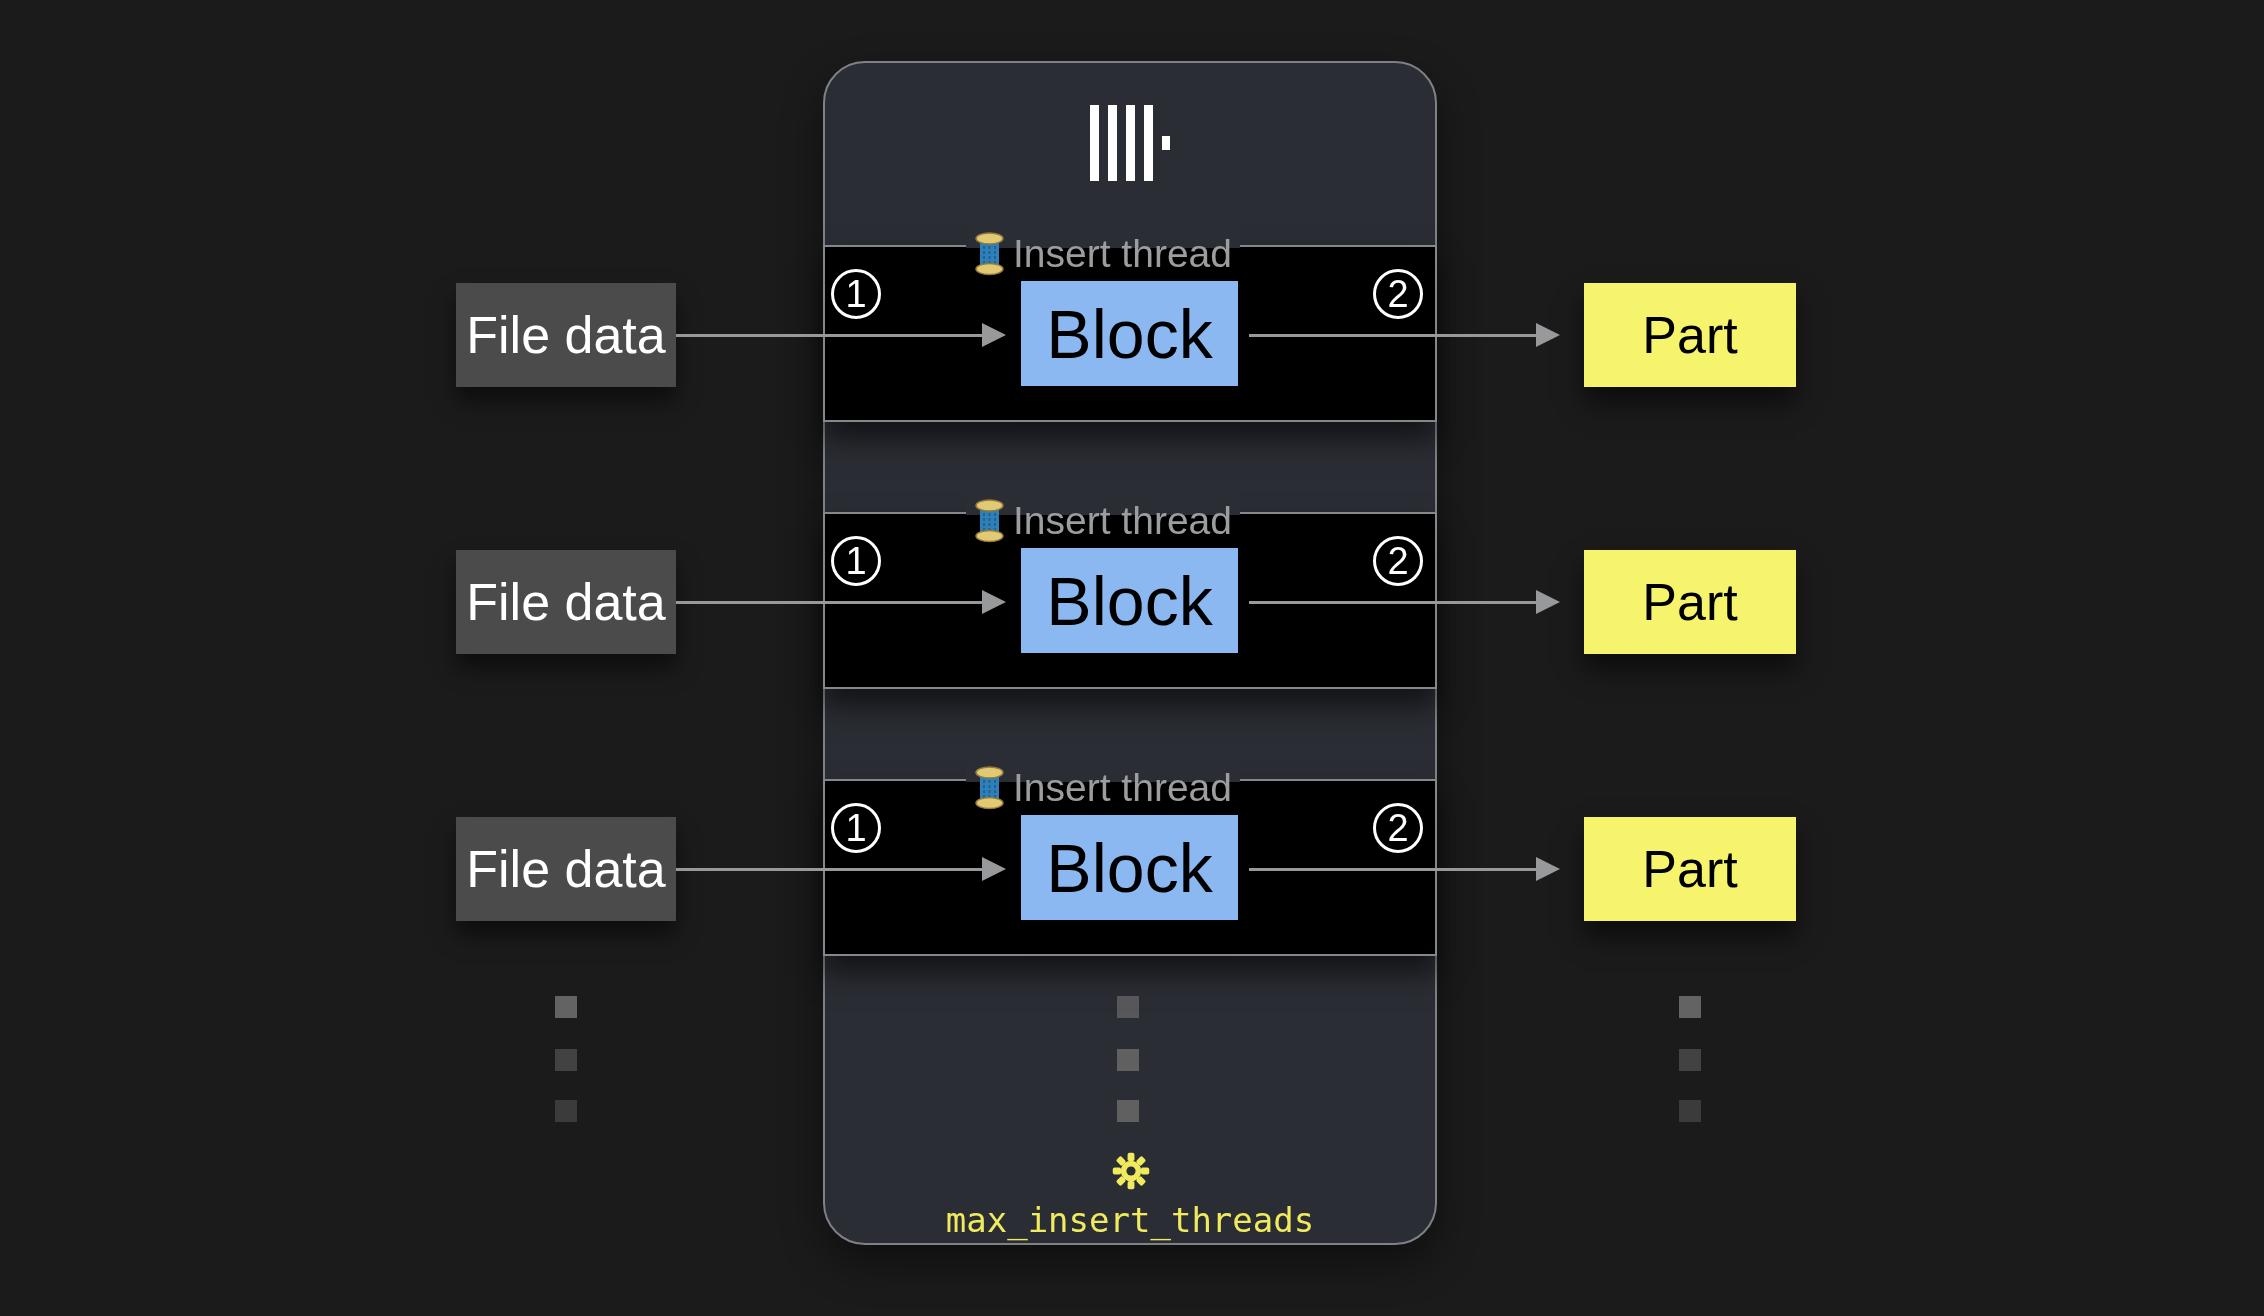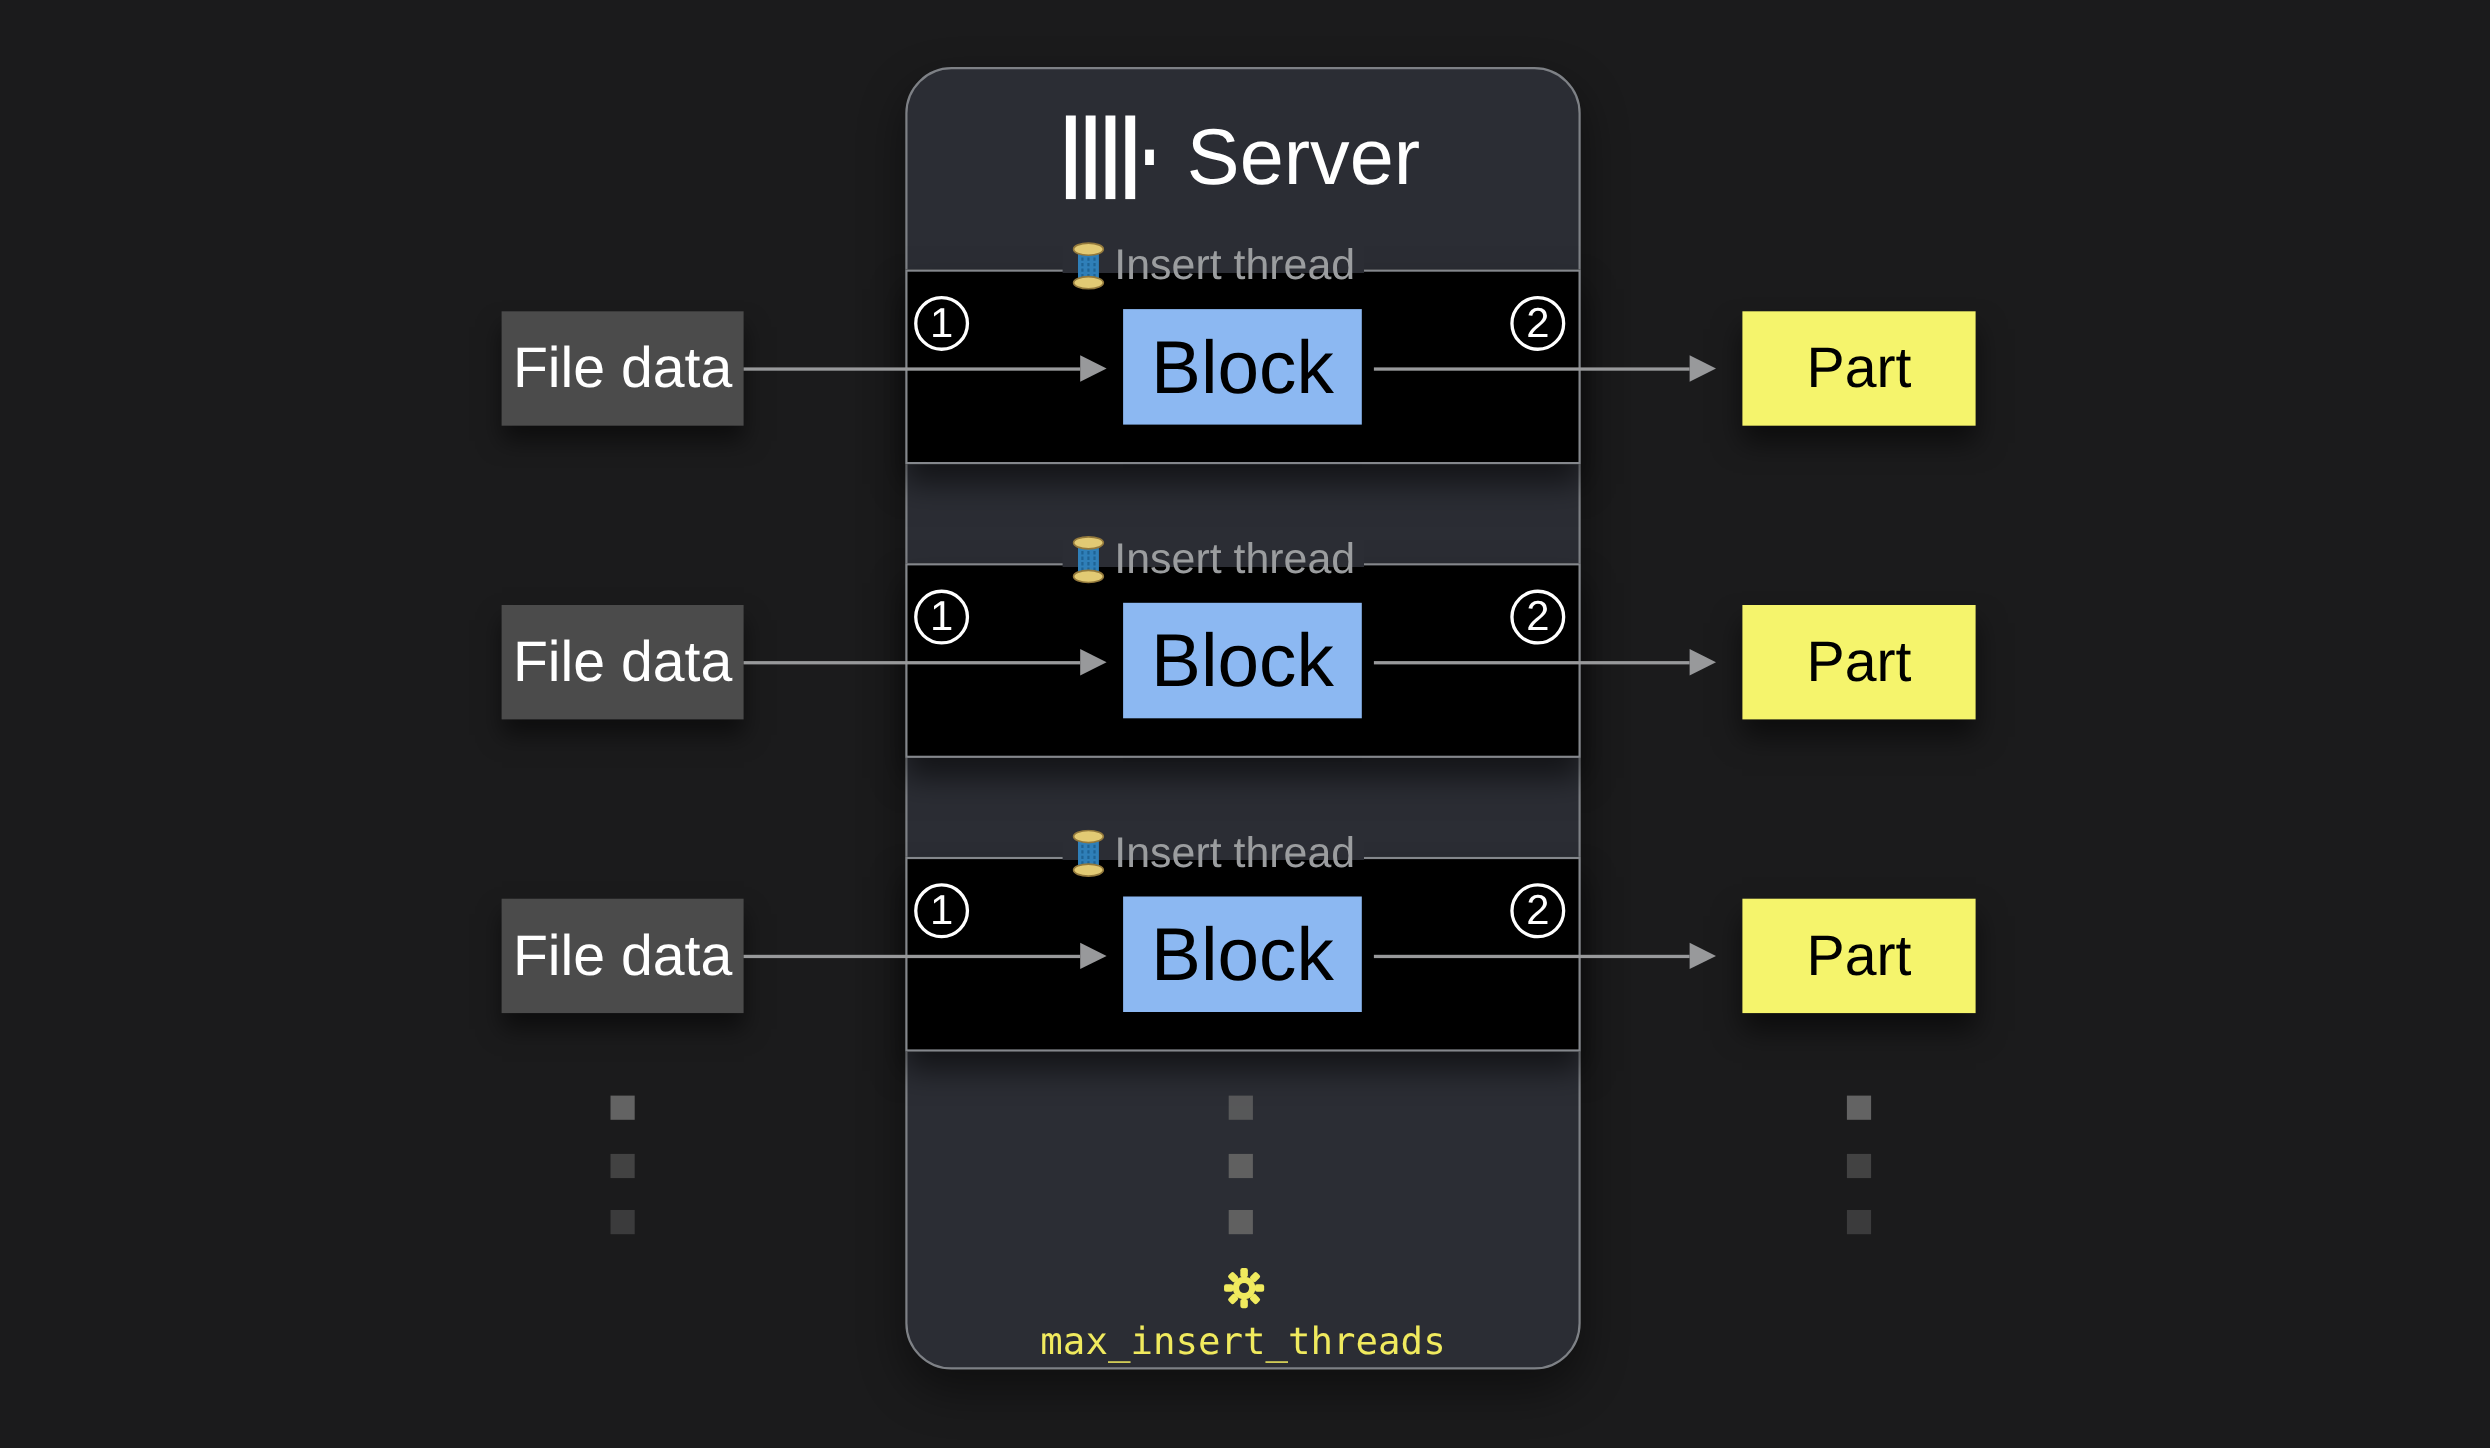"Server" span.title-text { html: <span>Server</span> -> none }
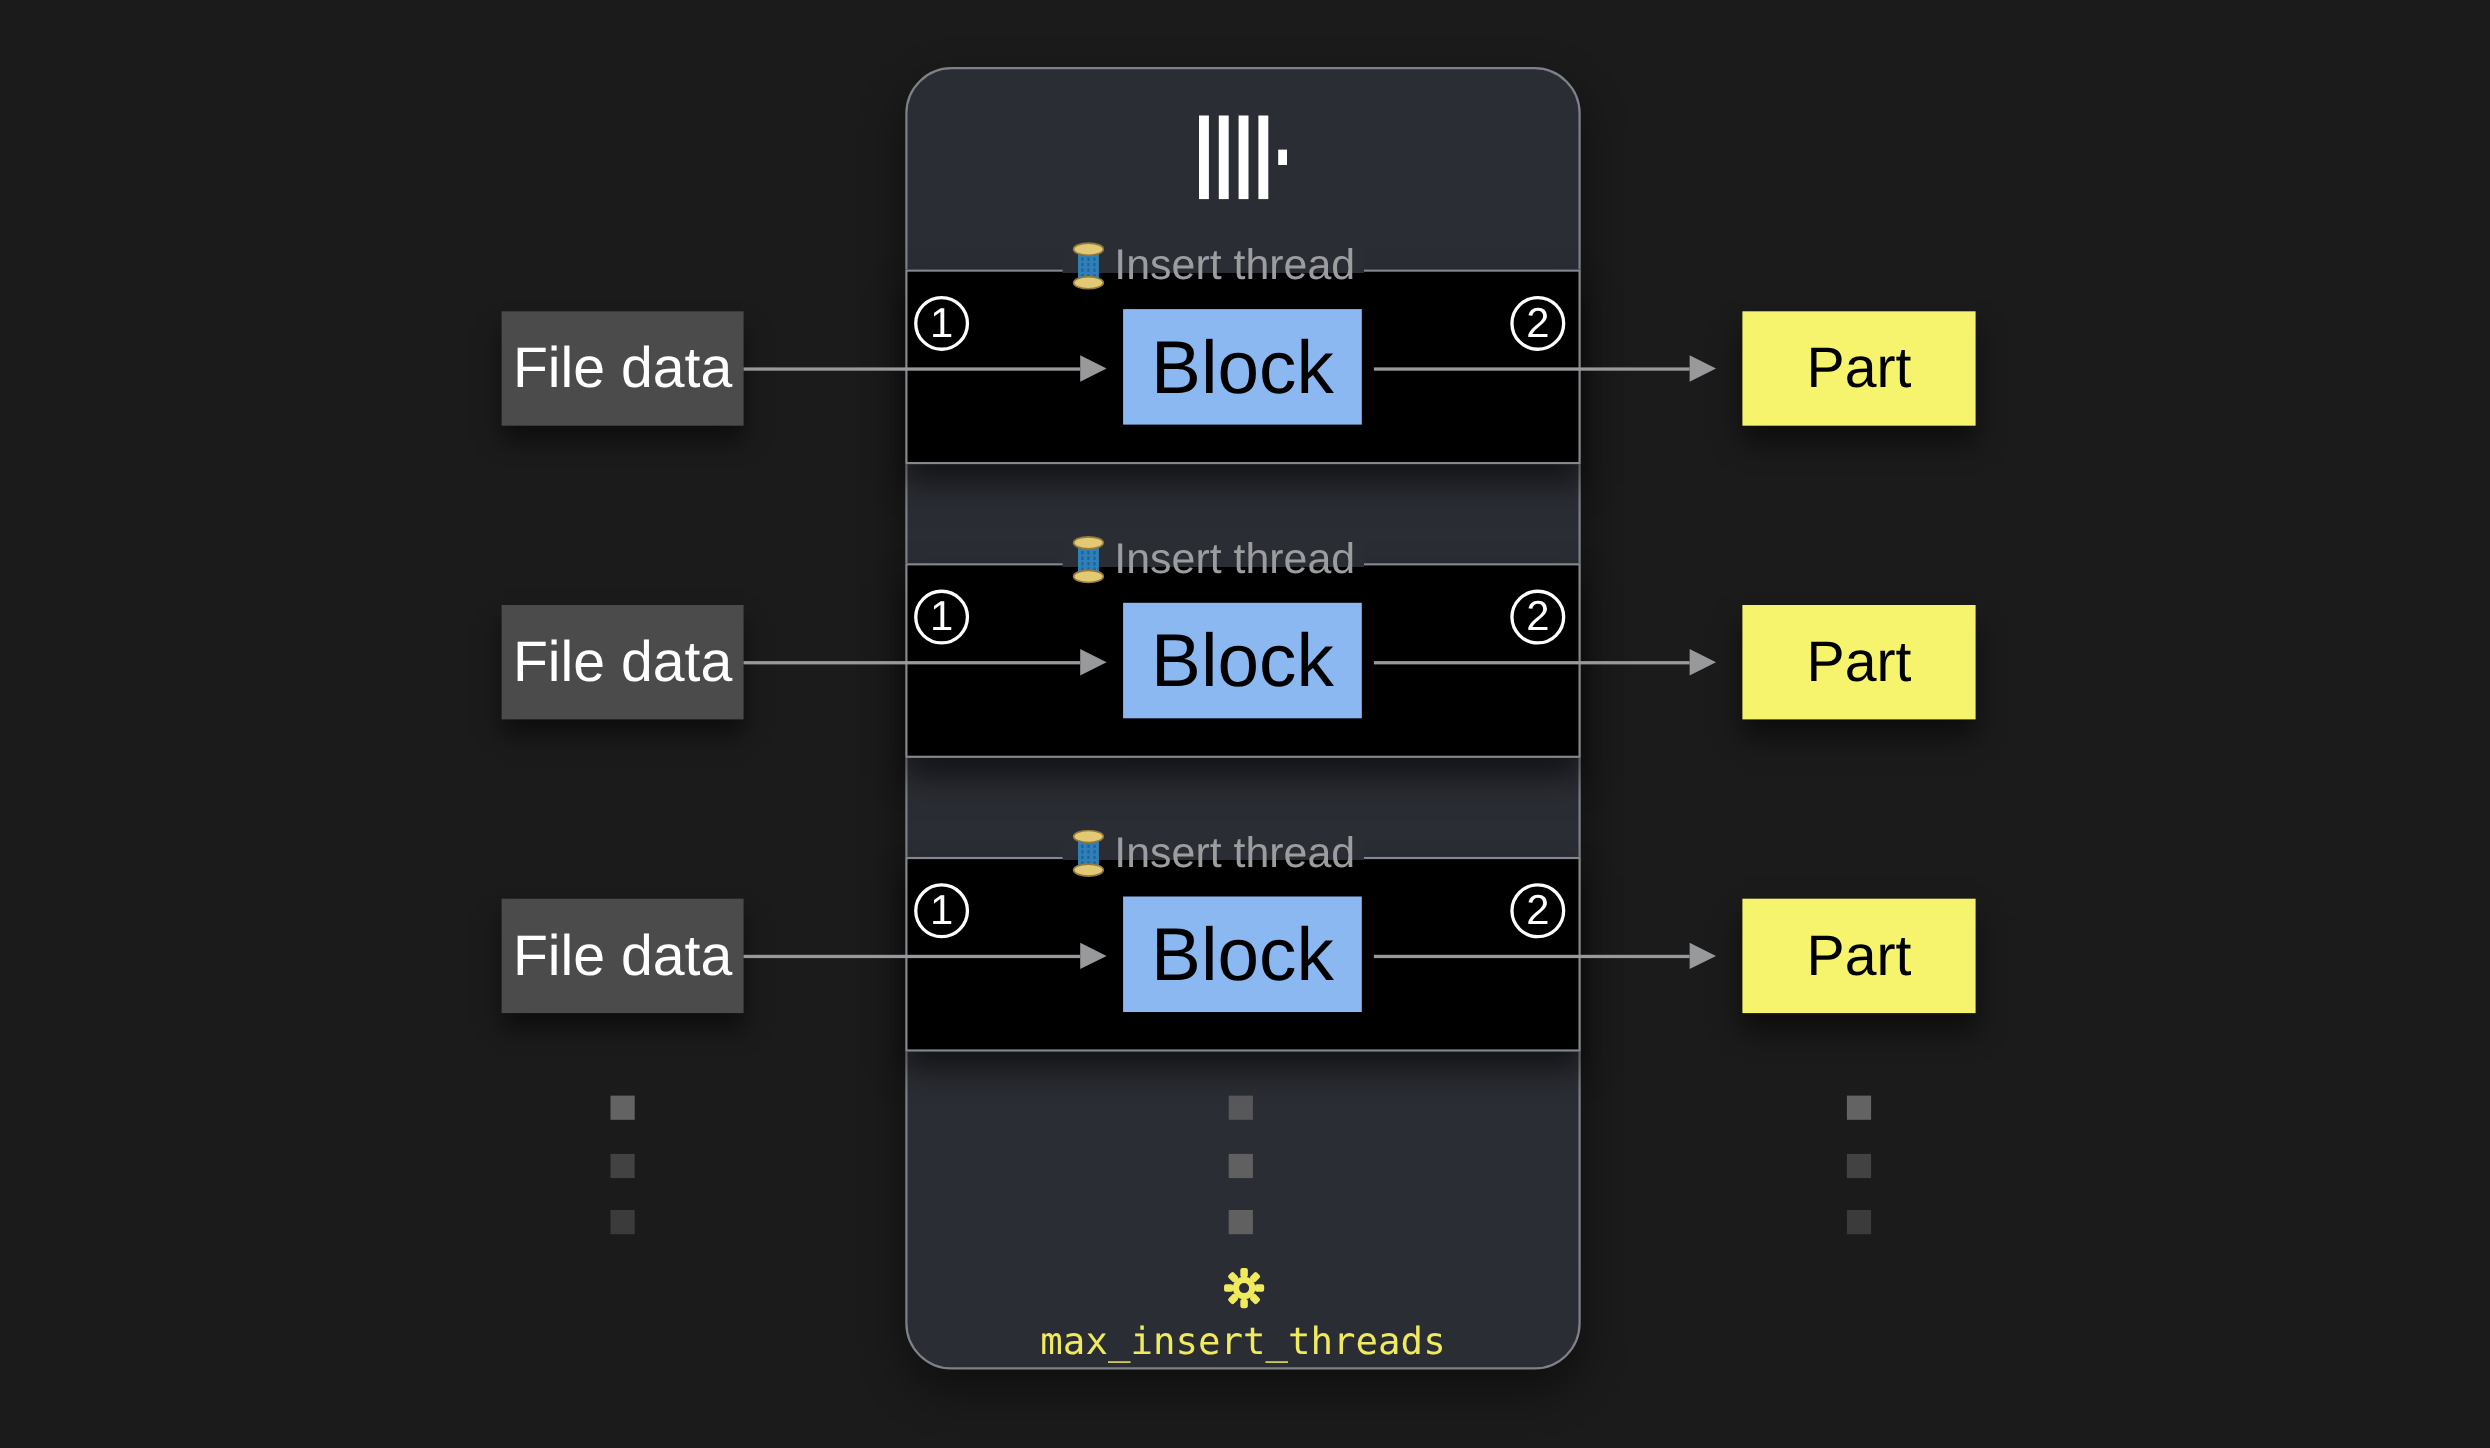"Insert thread" .legend { align-items: flex-start -> flex-end }
